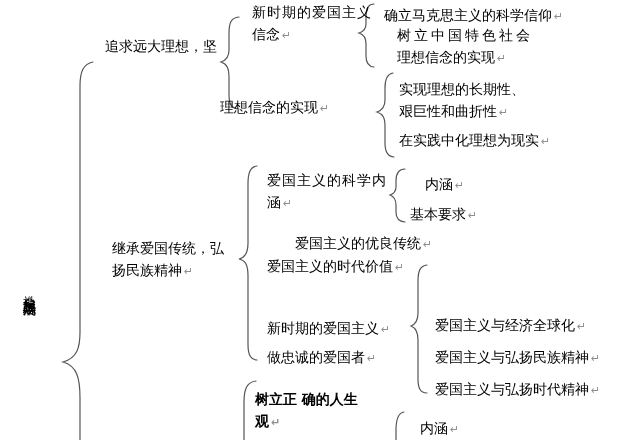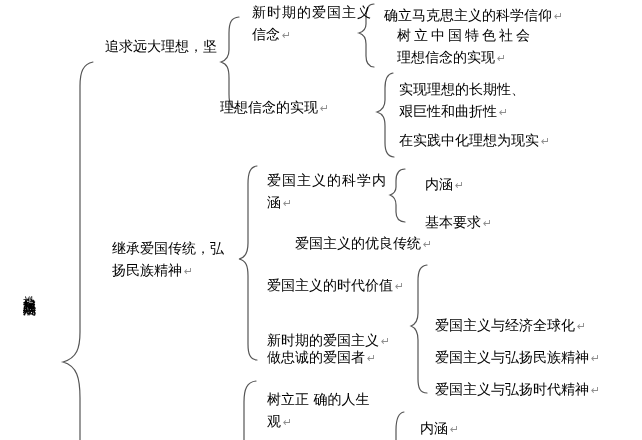"基本要求 ↵" div.para { left: 425px -> 410px; margin-top: 8px -> none }
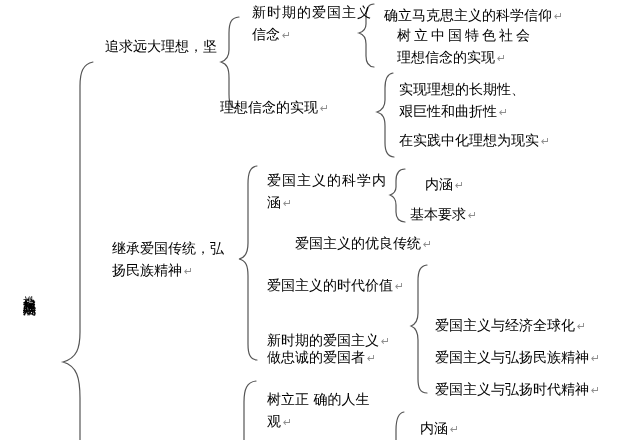"爱国主义的时代价值 ↵" div.para { top: 274px -> 255px }
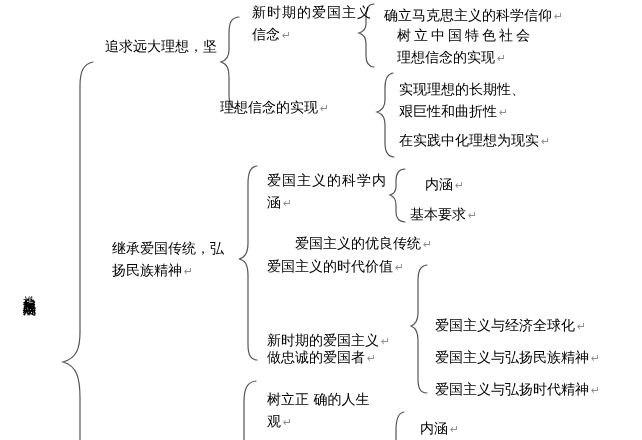"新时期的爱国主义 ↵" div.para { margin-top: 12px -> none }
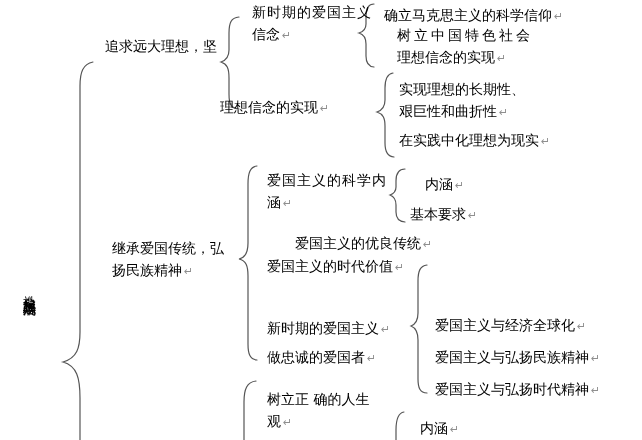"树立正 确的人生" div.para { font-weight: none -> bold; left: 267px -> 255px }
